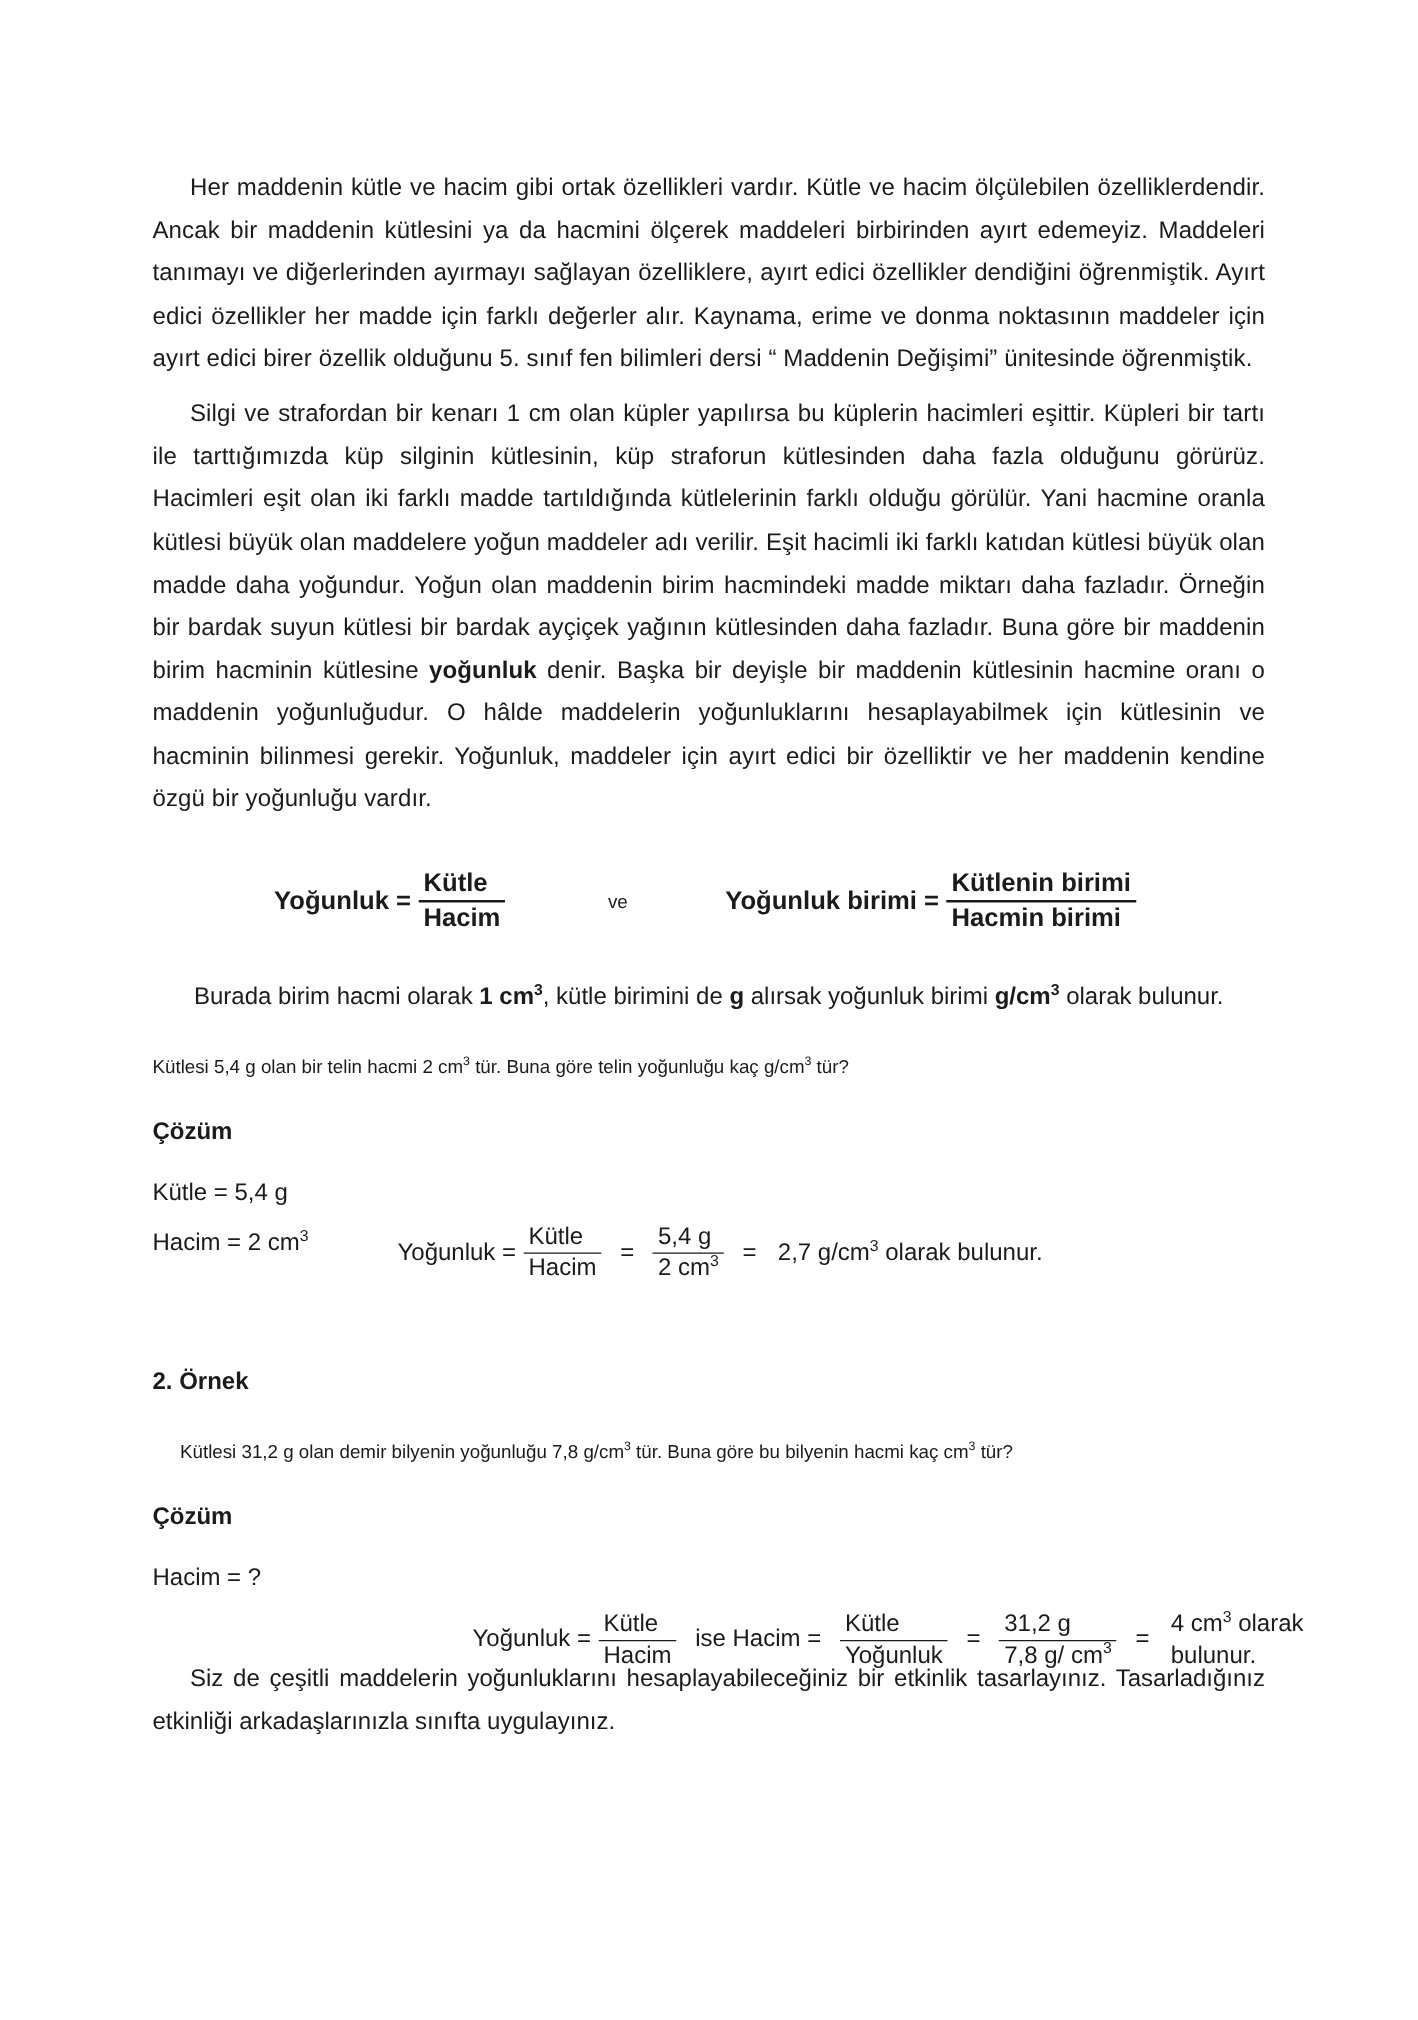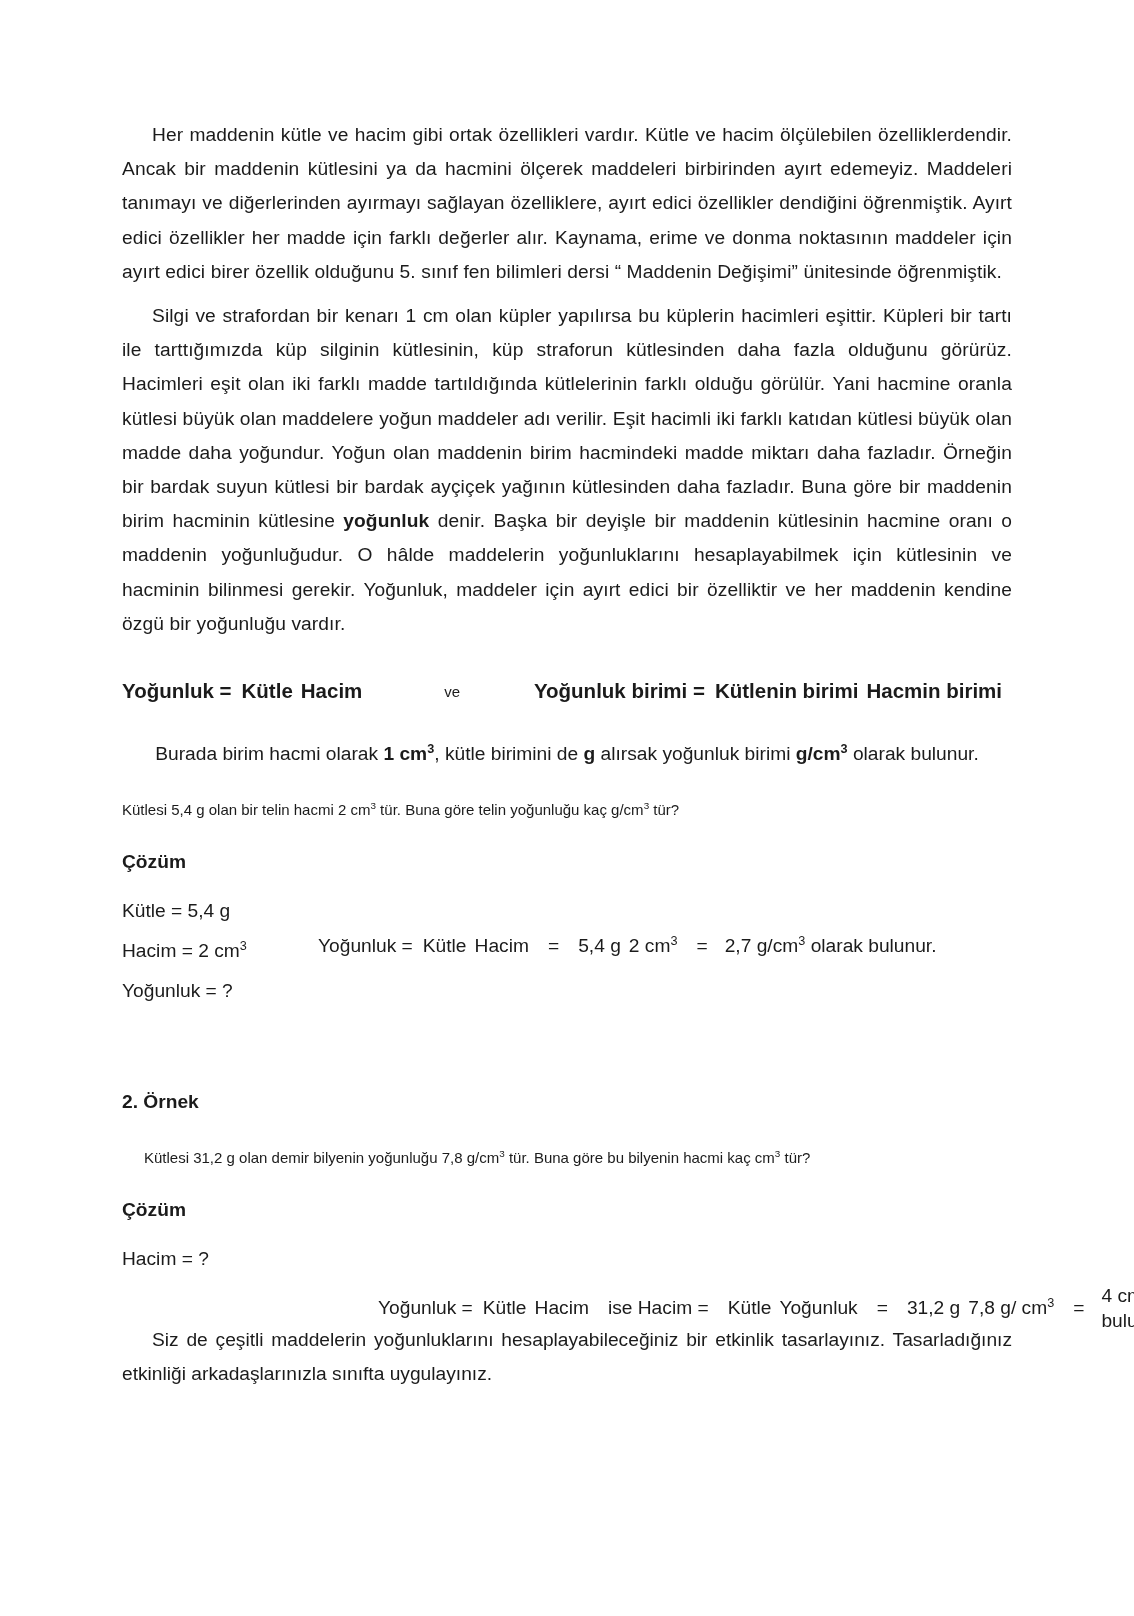"Her maddenin kütle ve hacim" .page { margin: 0 auto -> 16px auto }
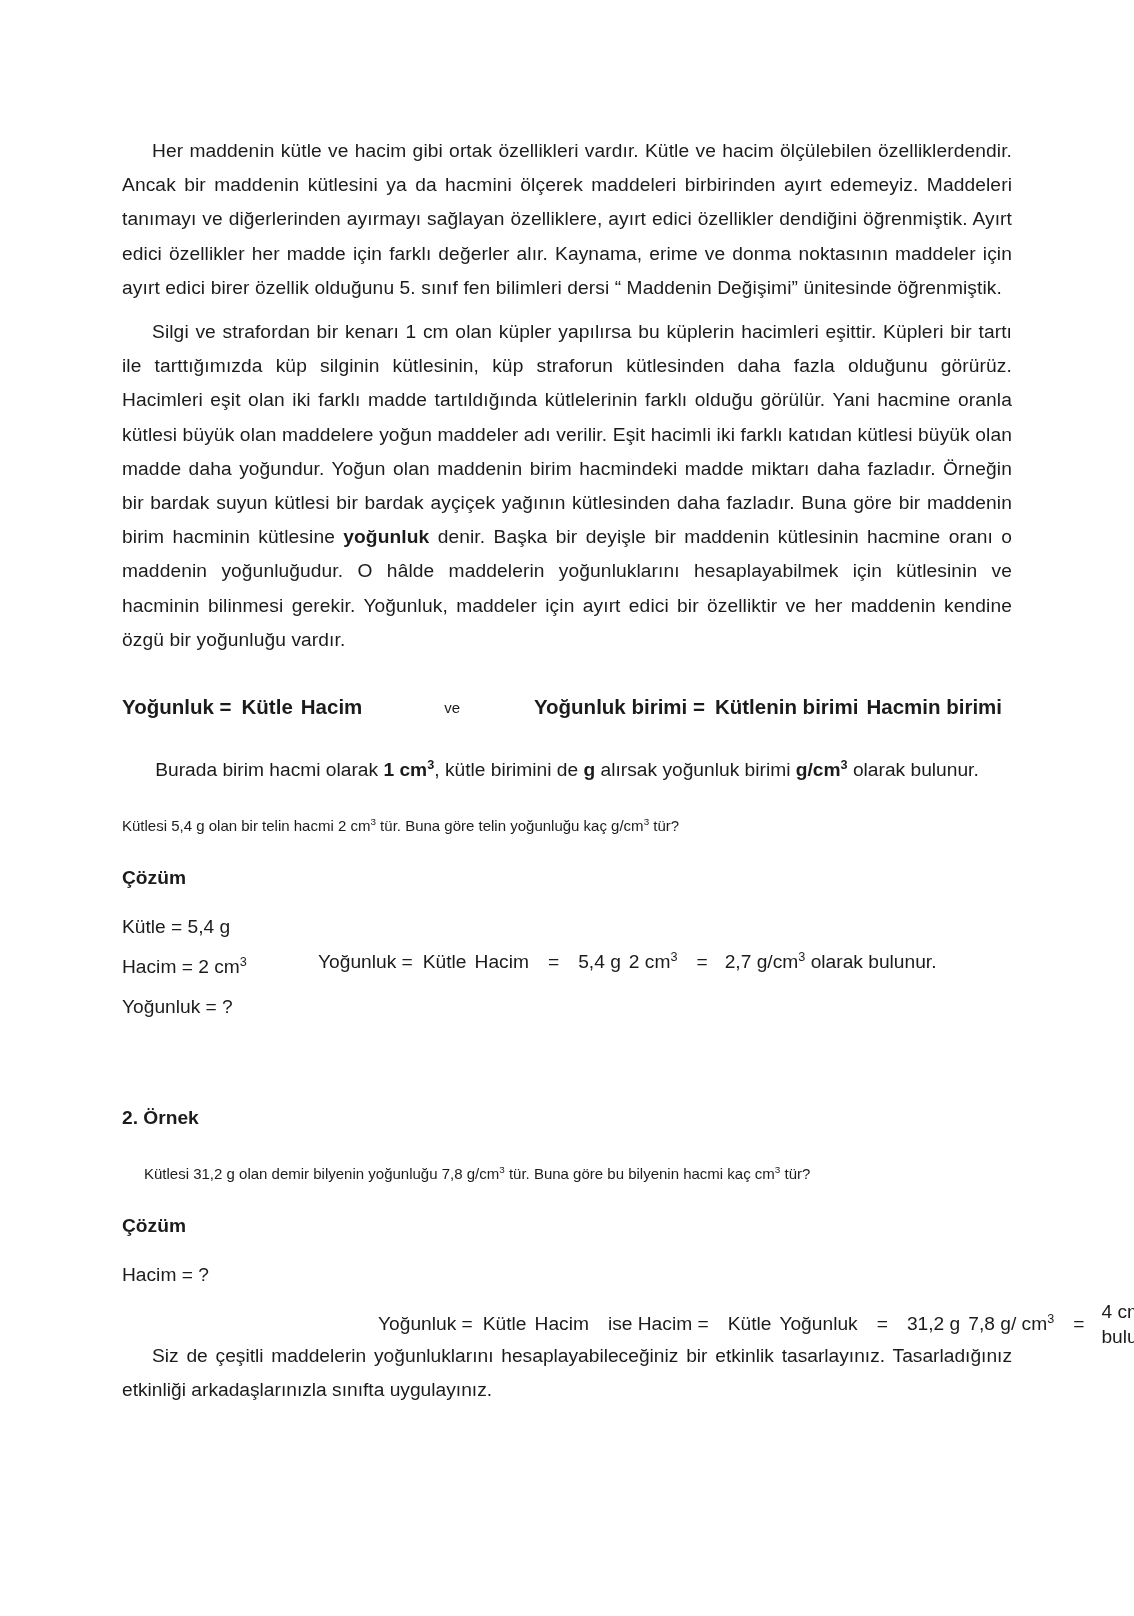"Kütle" .frac { align-items: center -> flex-start; flex-direction: row -> column }
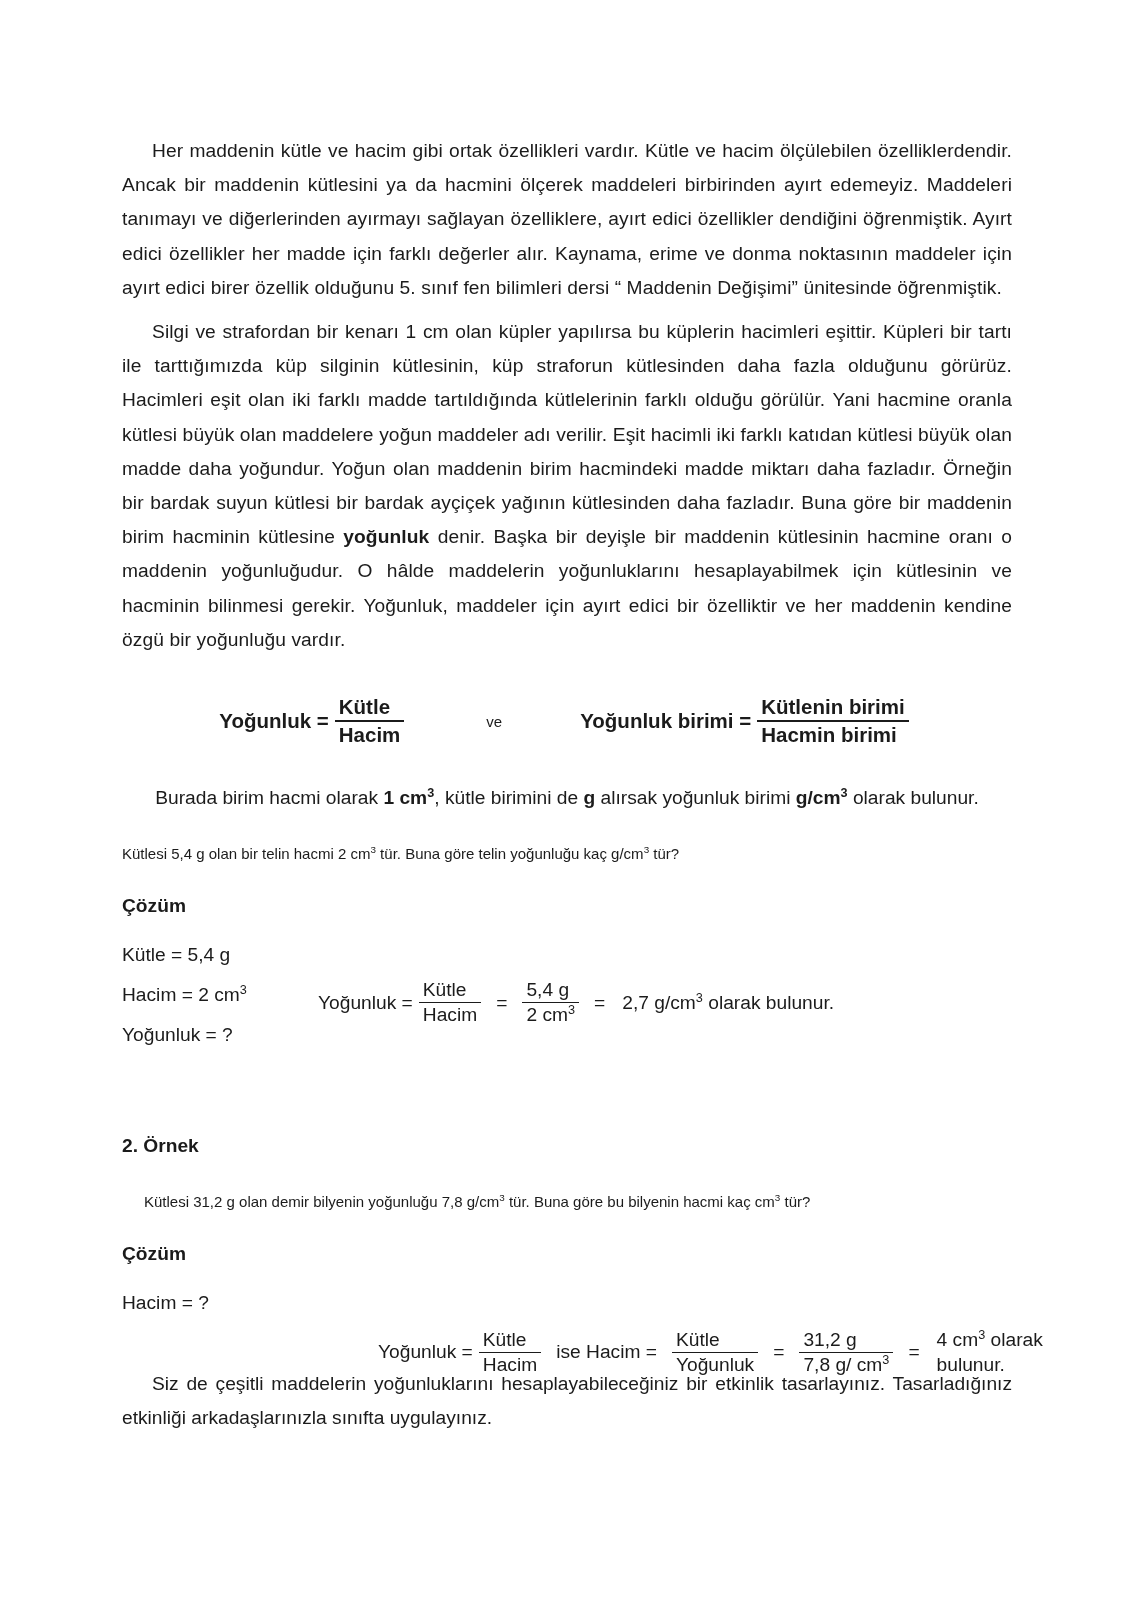"Yoğunluk = ?" div { html: <div>Yoğunluk = ?</div> -> none }
